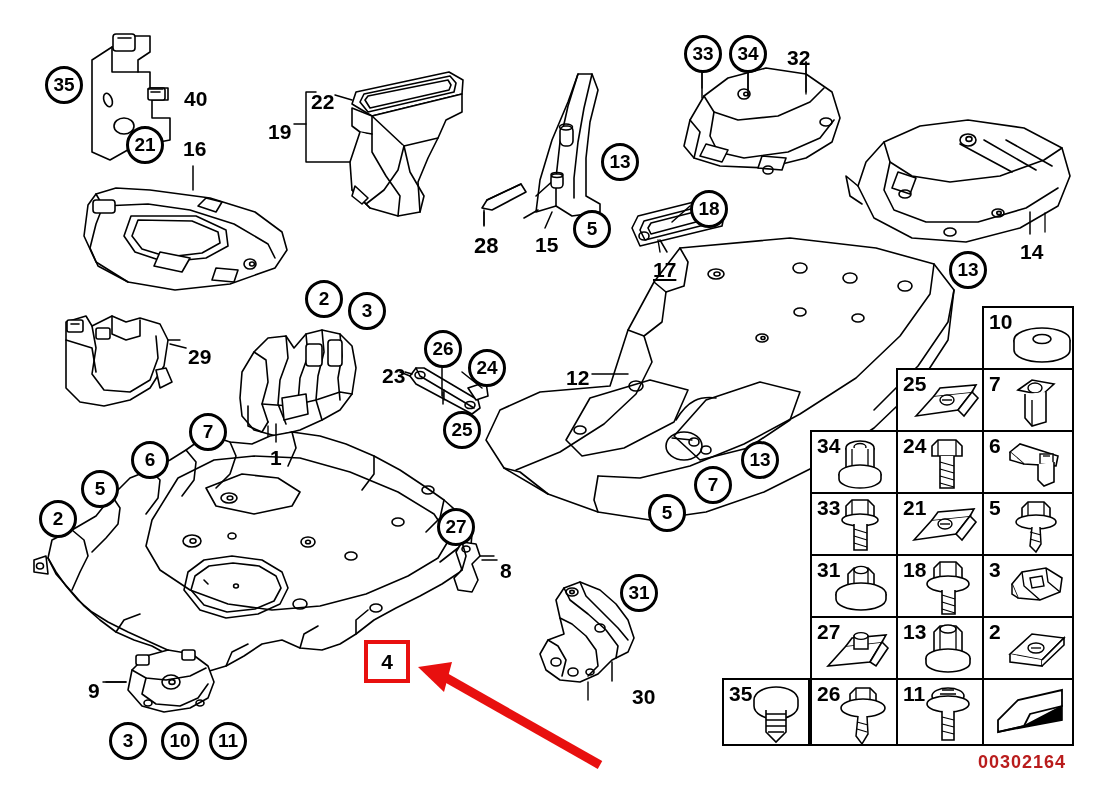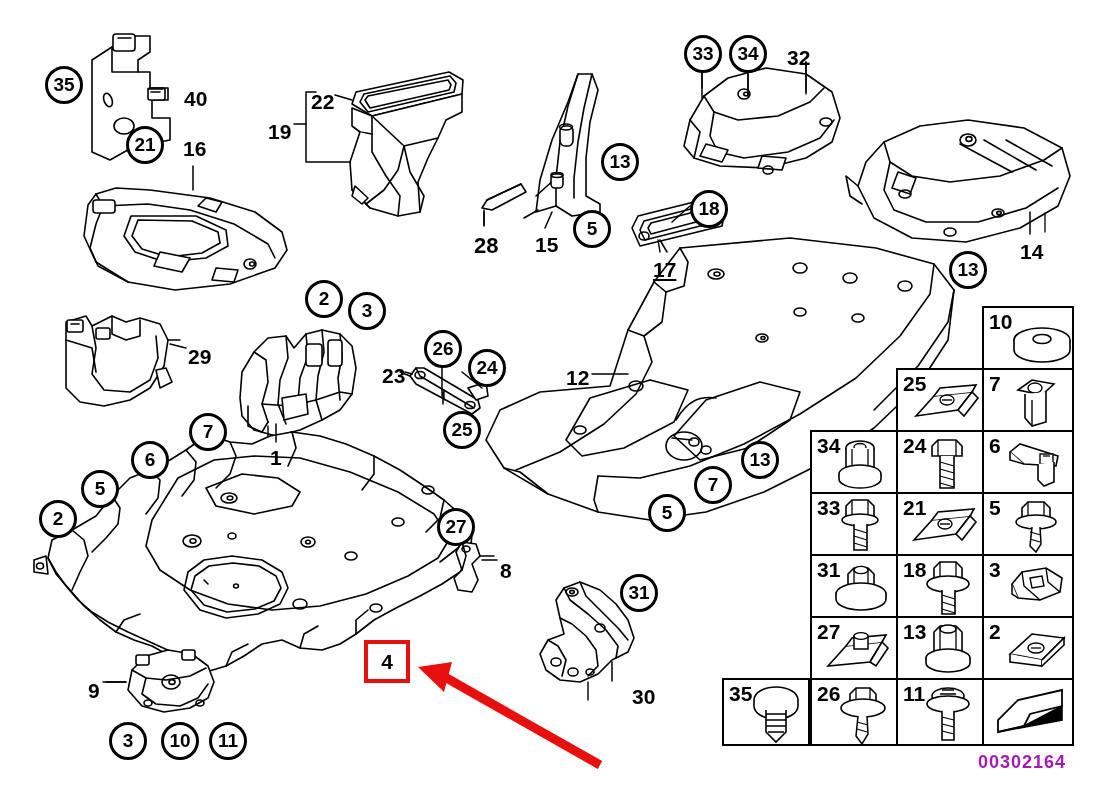"00302164" .docnum { color: #a21caf -> #b91c1c }
